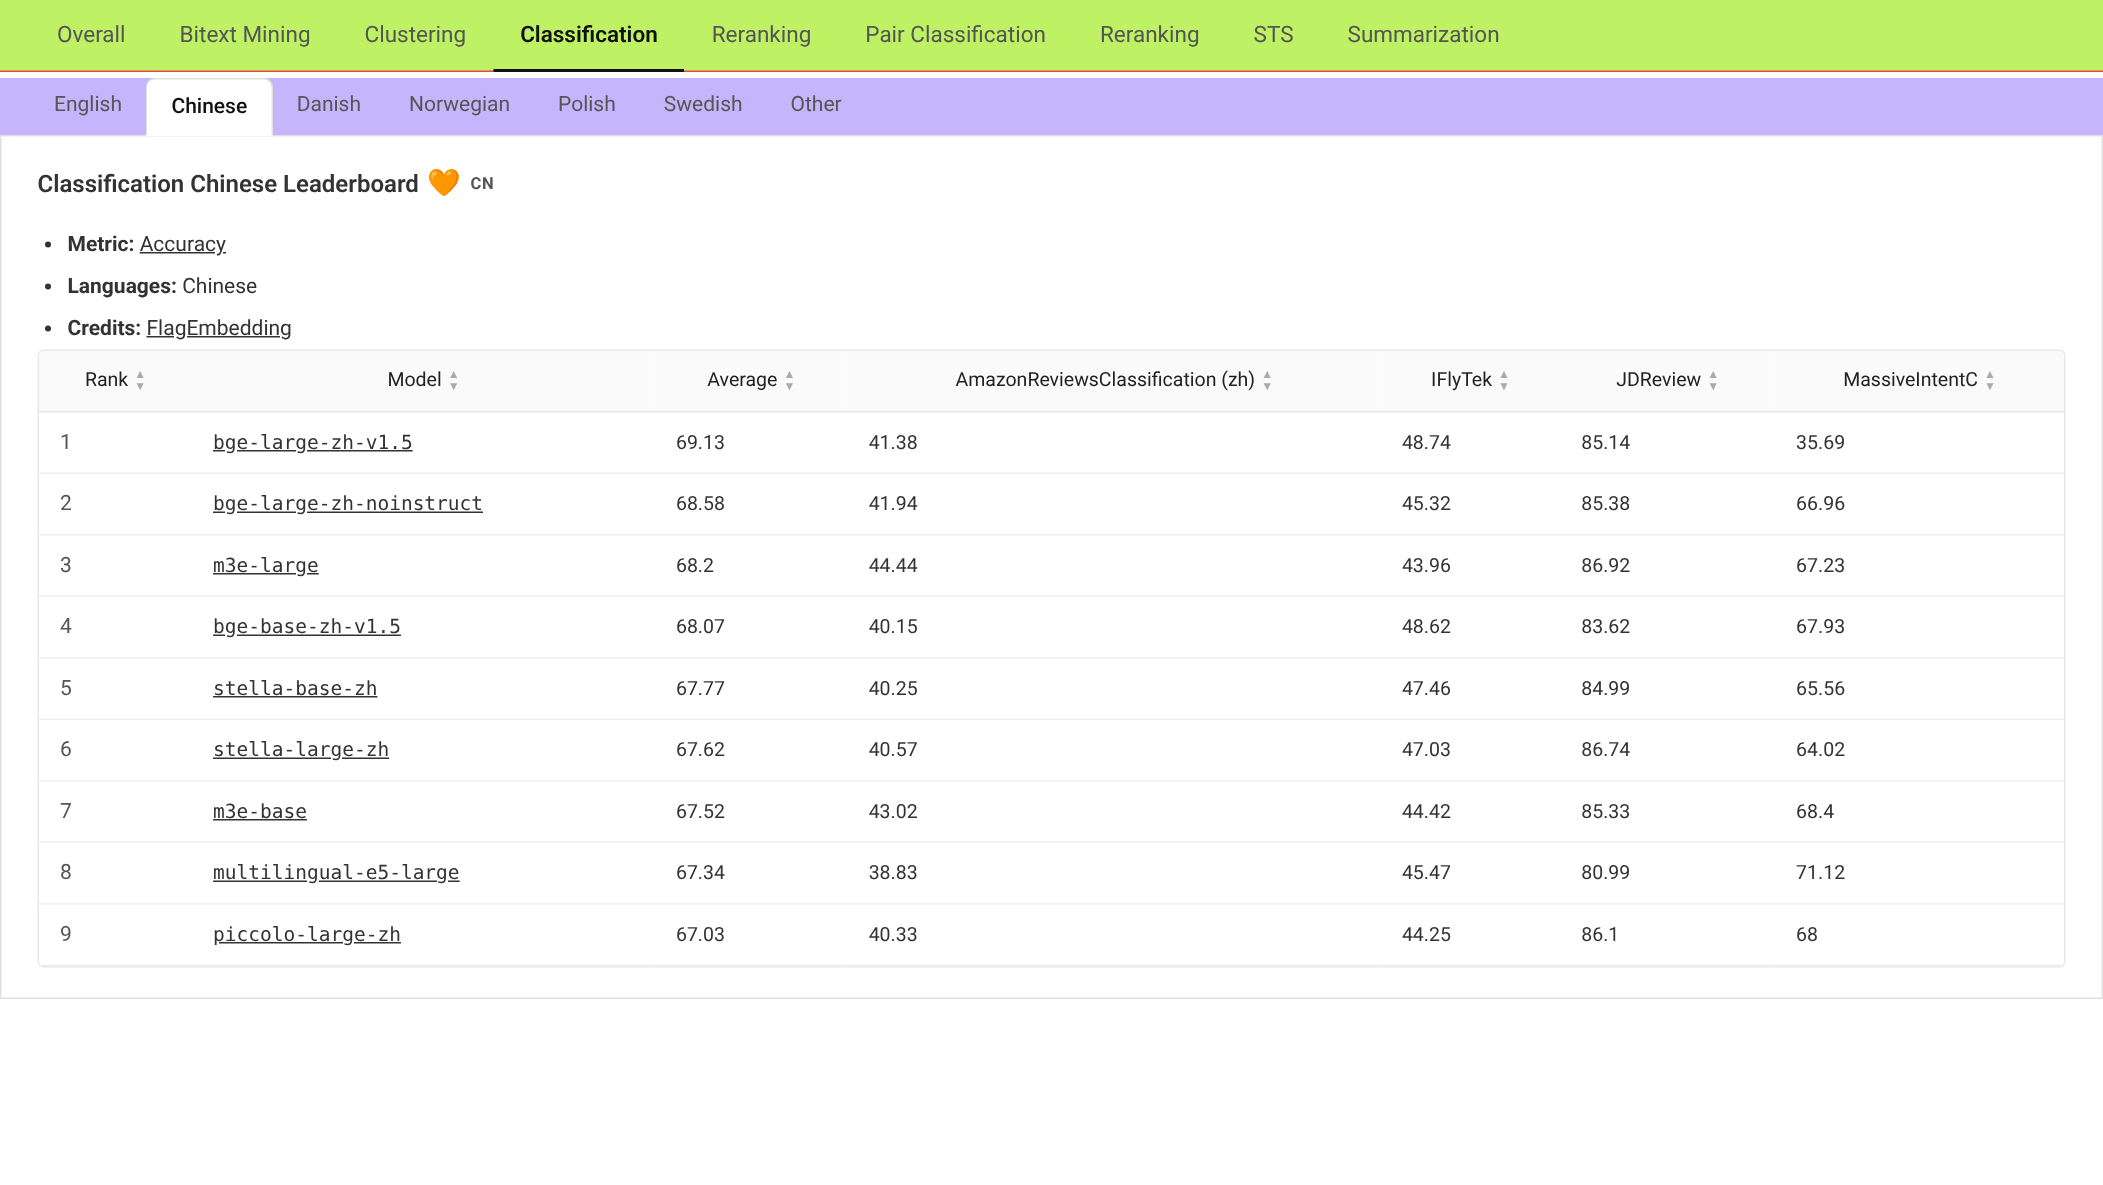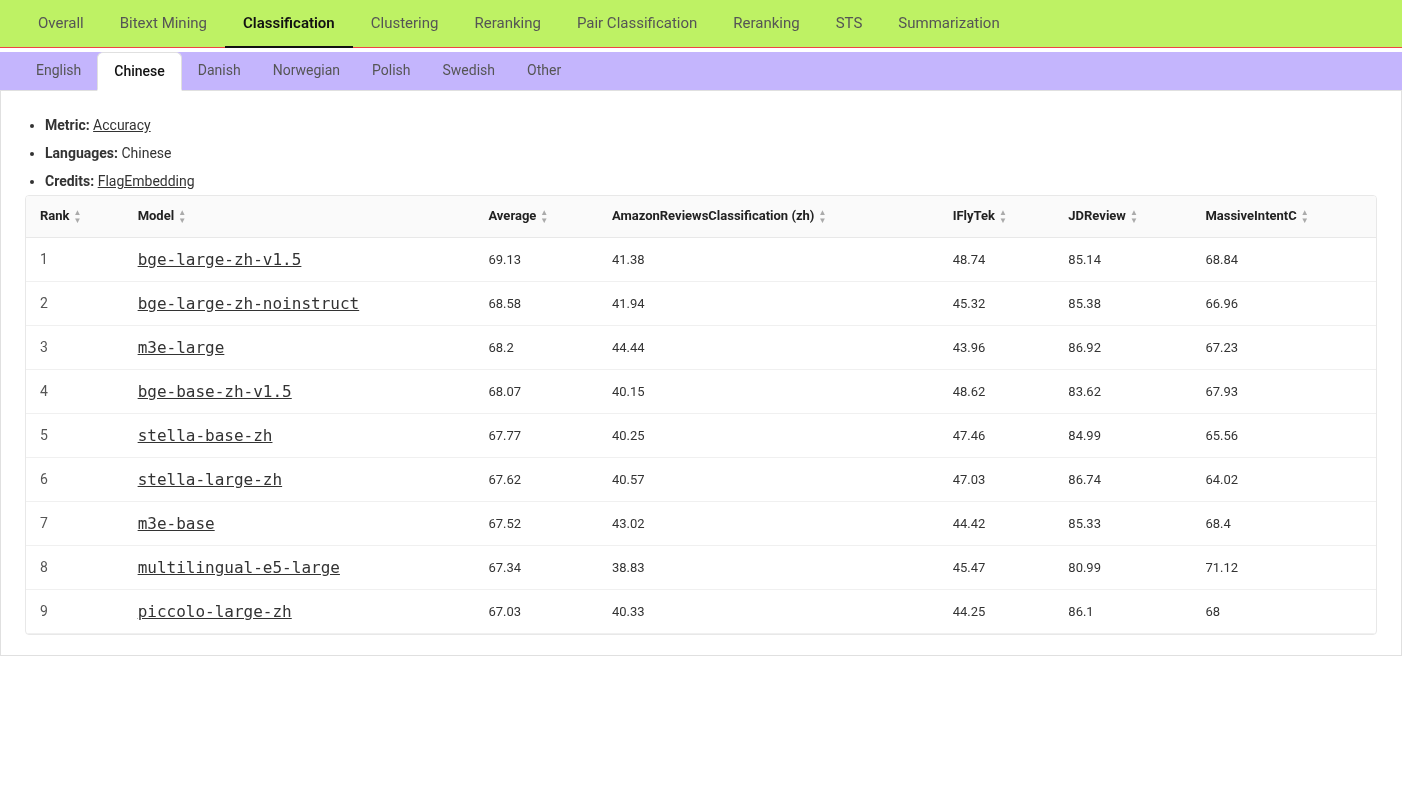"Classification" div.top-nav-tab { order: before "Clustering" -> after "Clustering" }
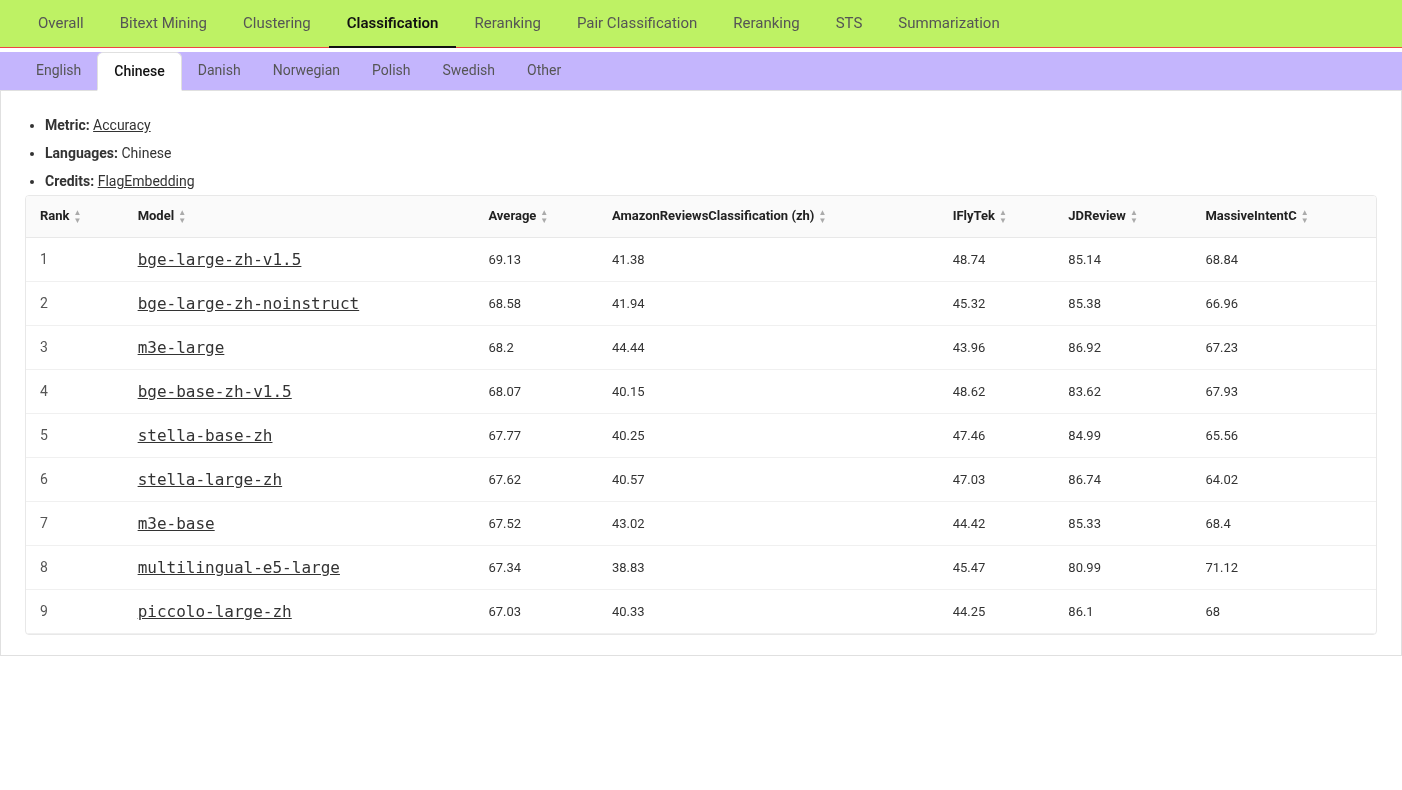"Classification Chinese Leaderboard" div.leaderboard-title { html: none -> <div> <span>Classification Chinese Leaderboard</span> <span>🧡</span> <span>CN</span> </div> }
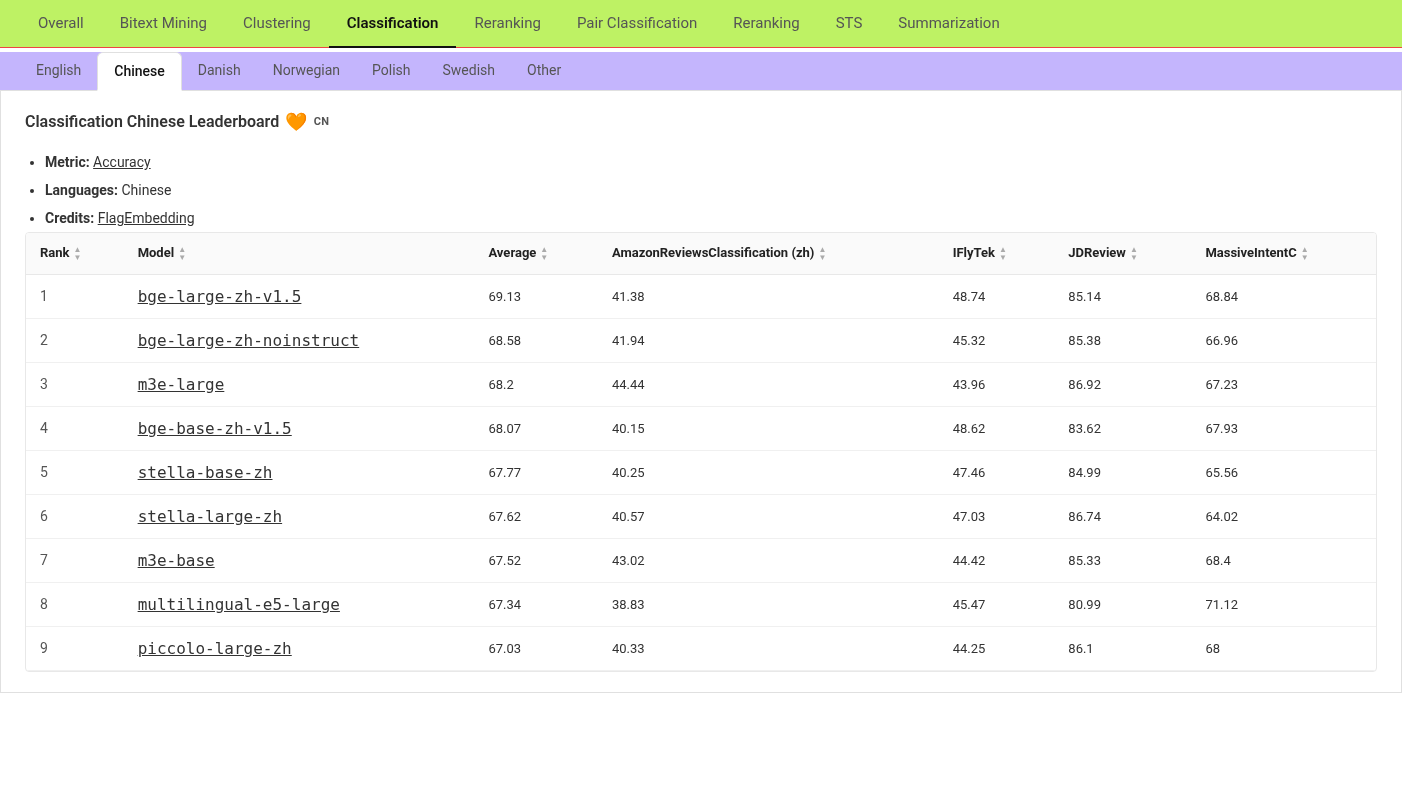"Rank ▲" th { font-weight: 700 -> 400; text-align: left -> center }
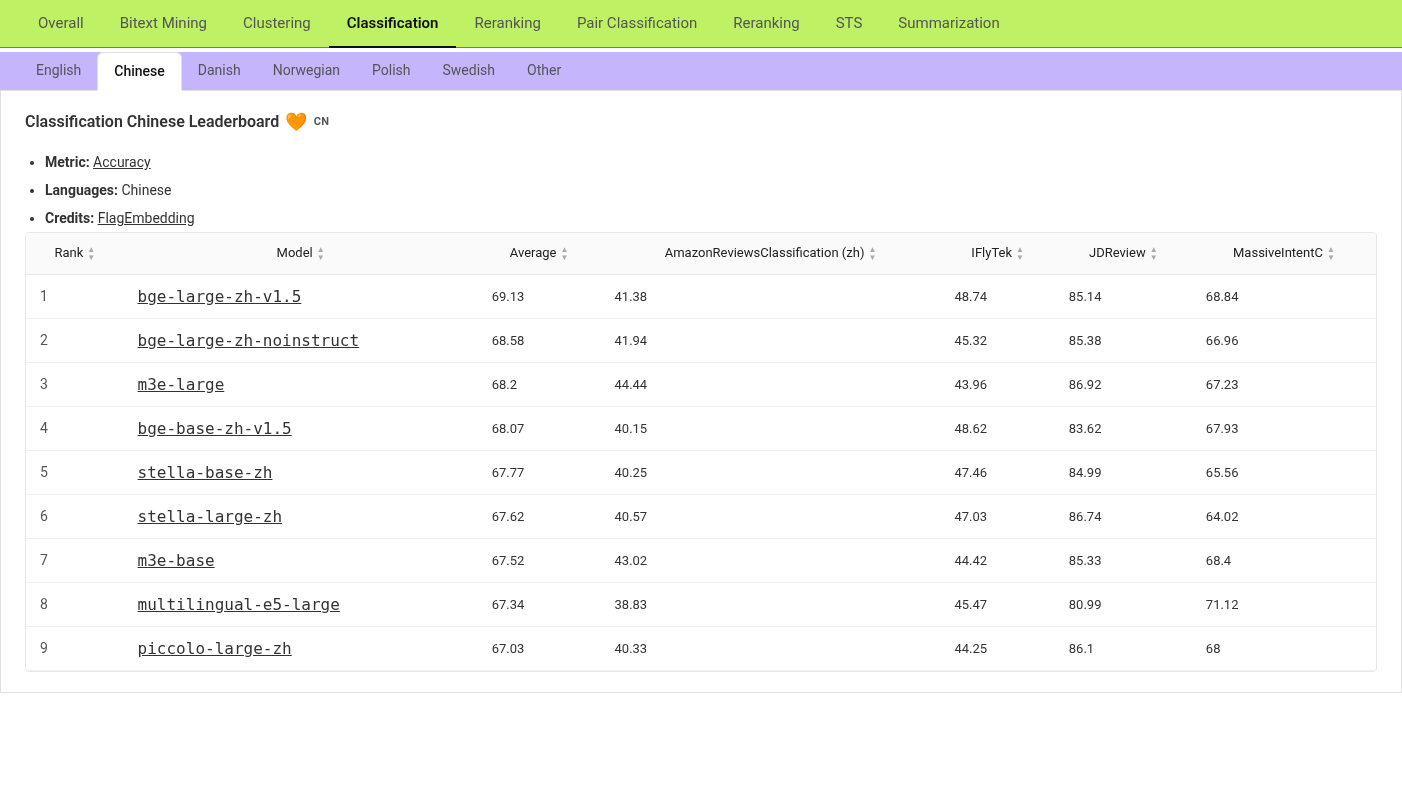"bge-large-zh-v1.5" td a { font-size: 16px -> 13px }
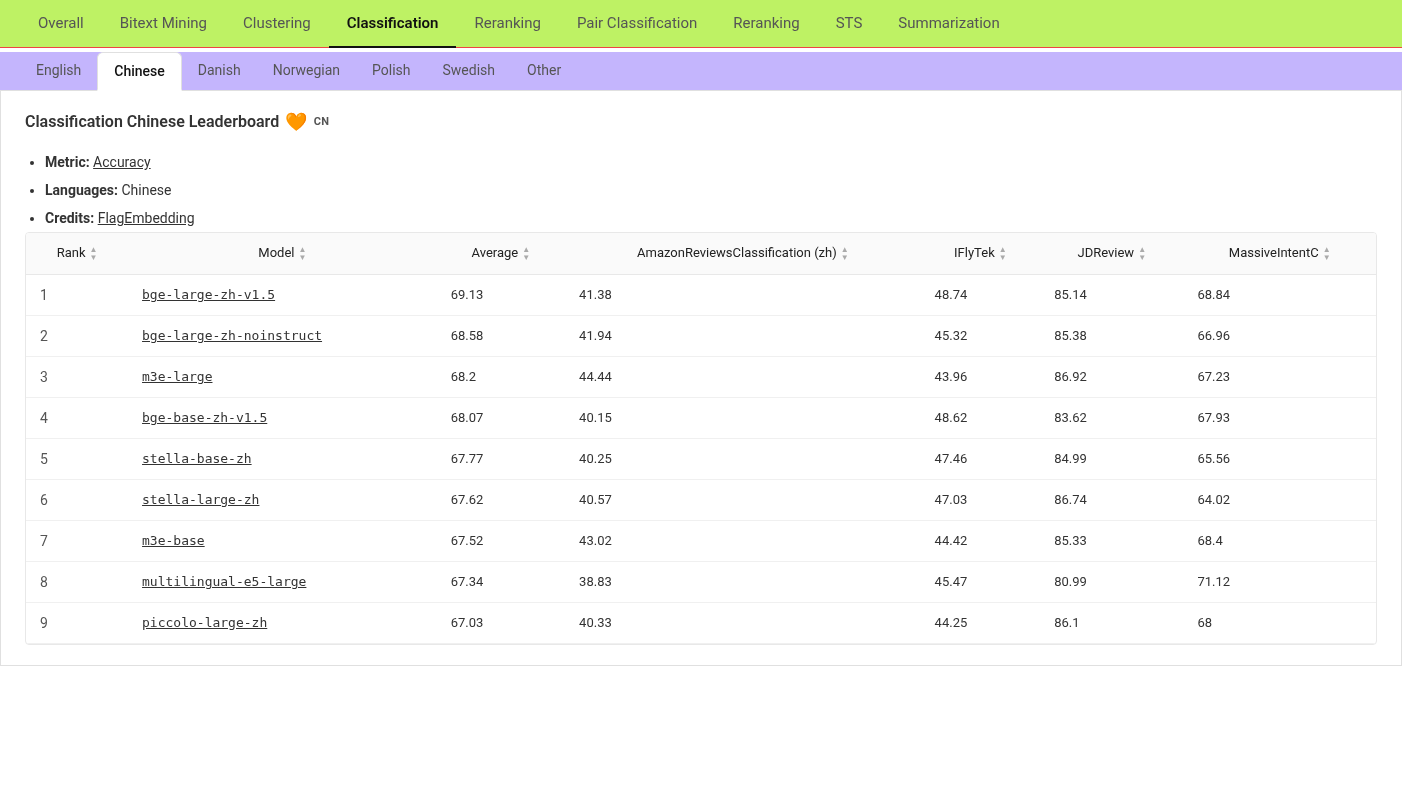"68.84" td { text: 68.84 -> 35.69 }
